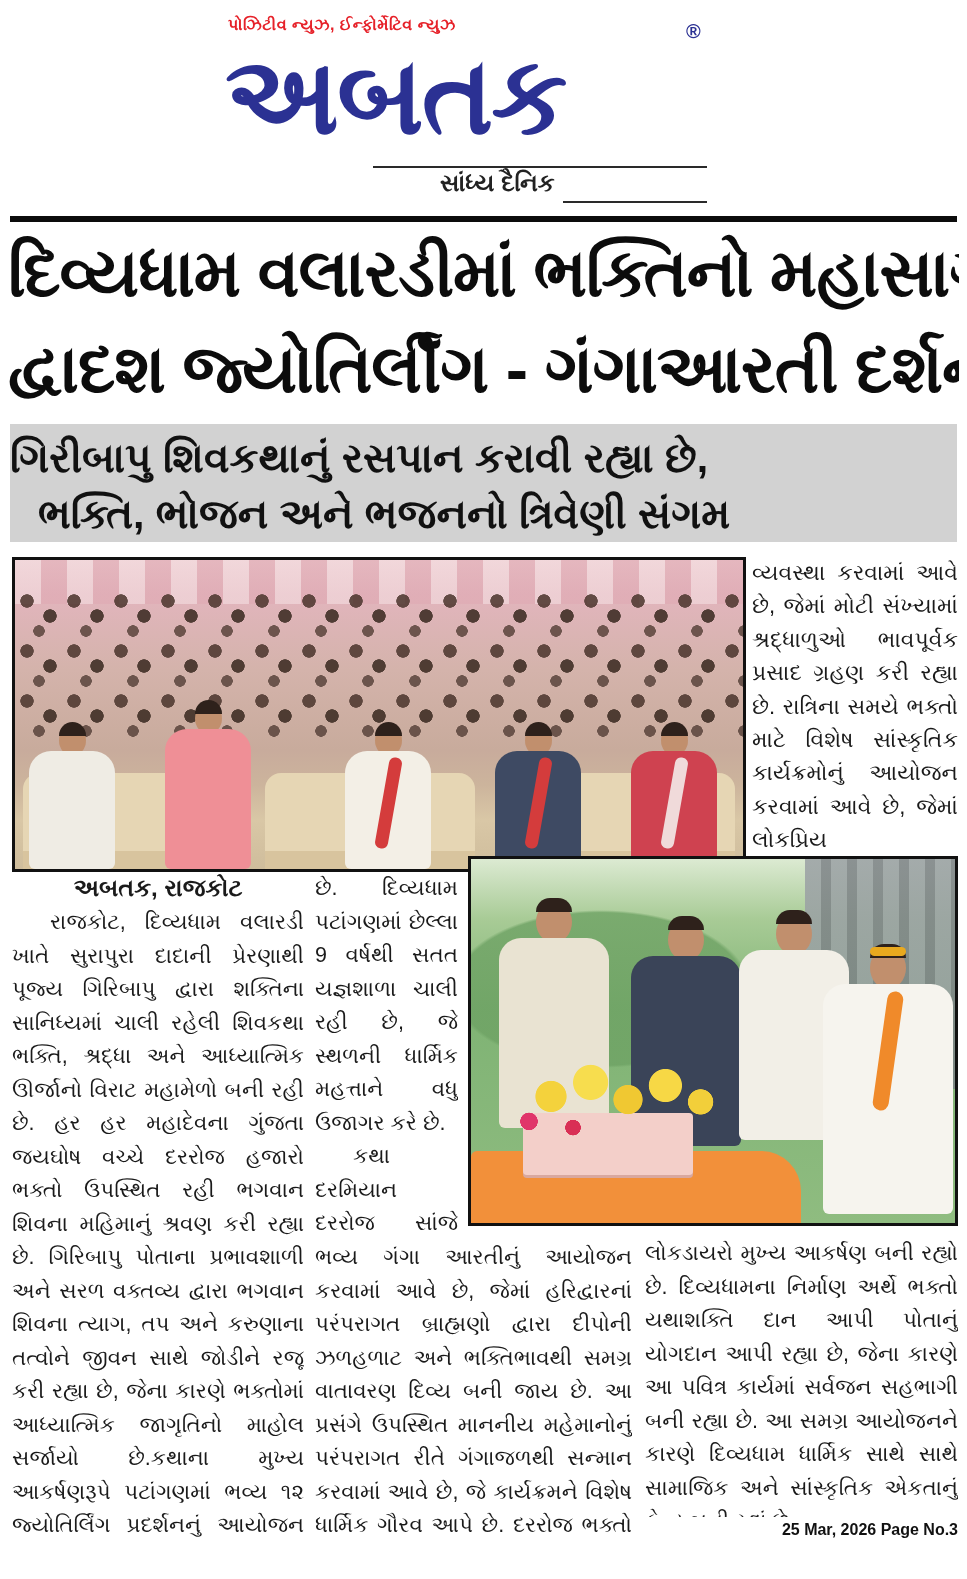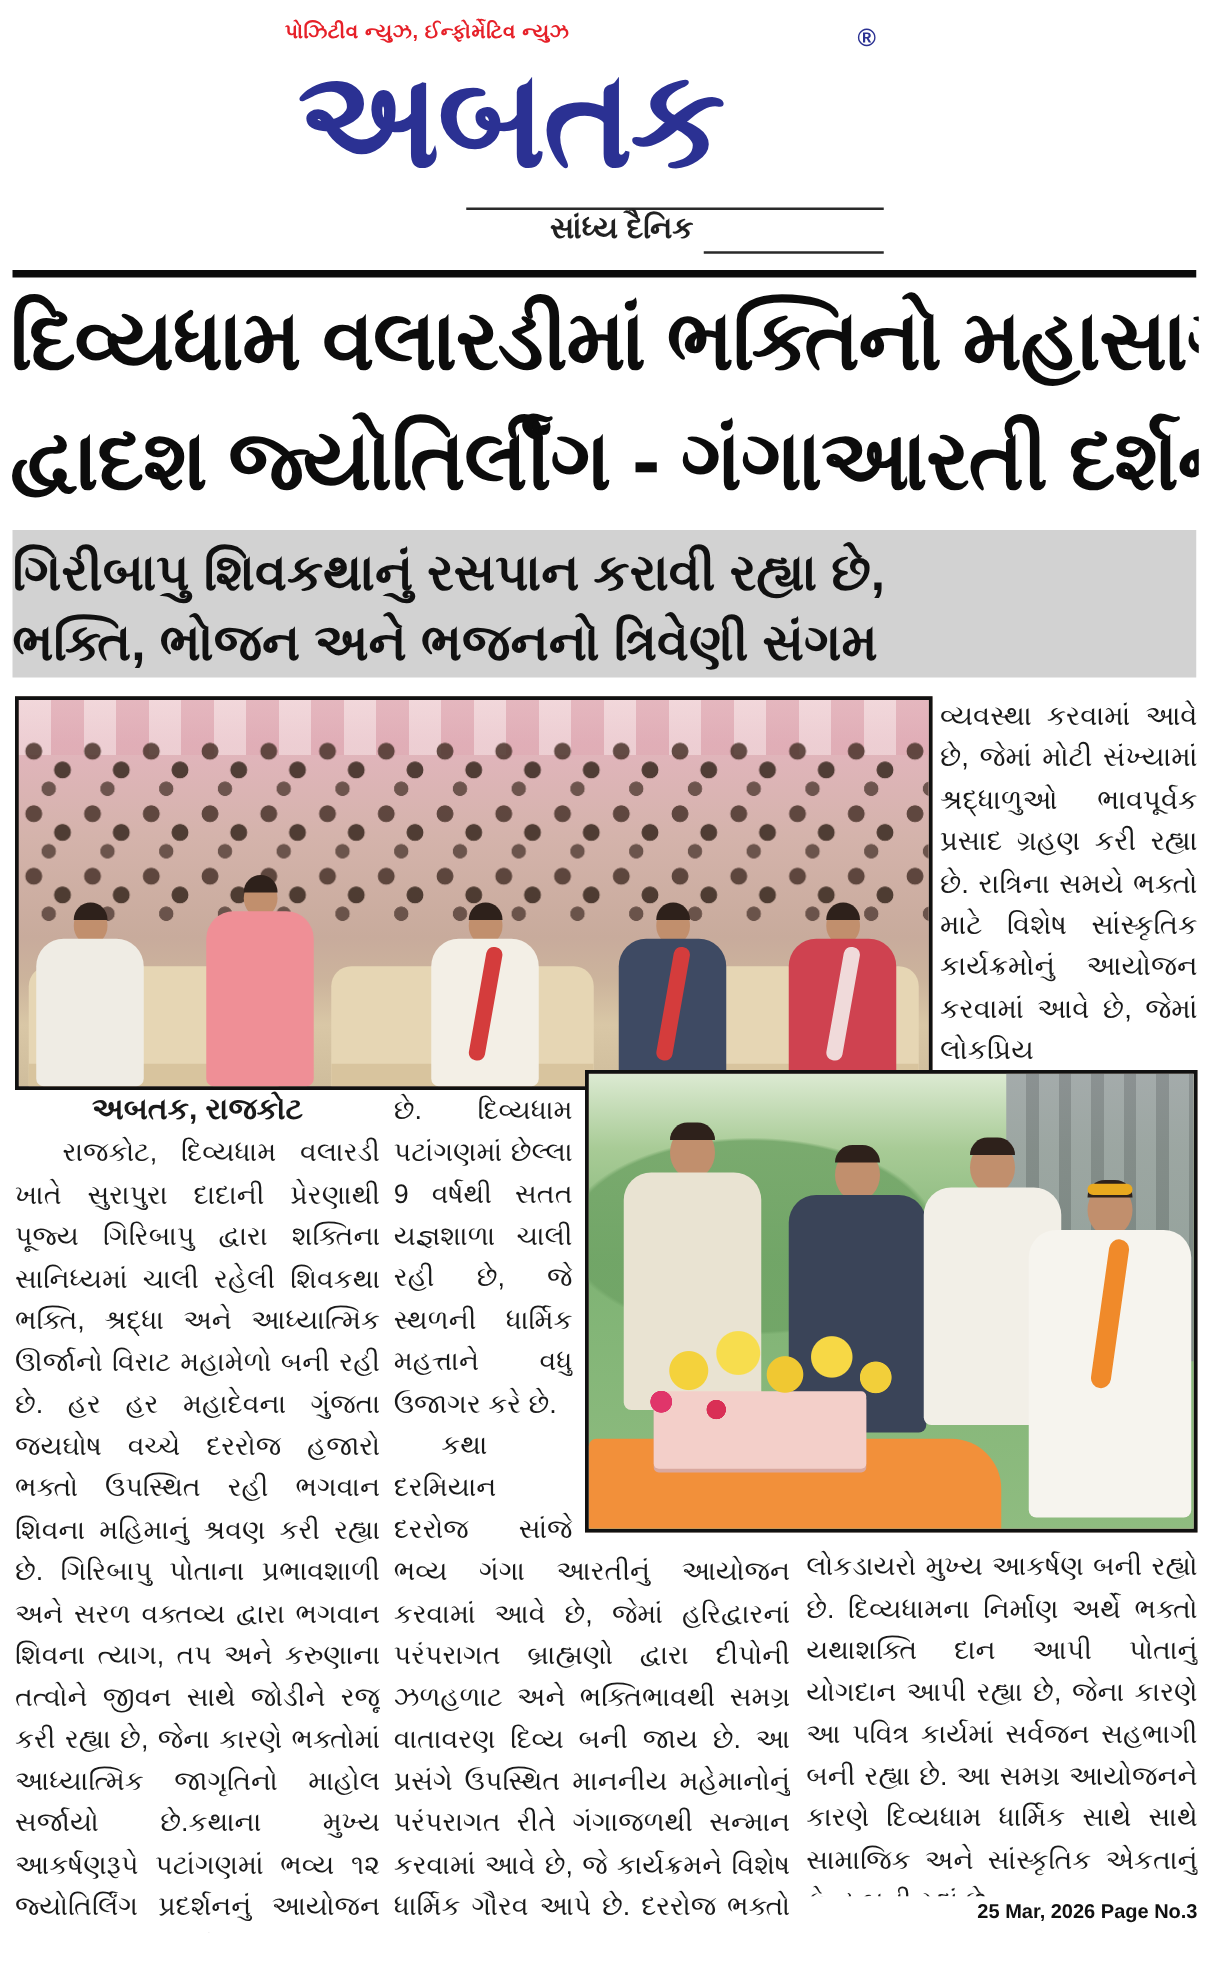"અબતક" .logo { margin-left: 13px -> none }
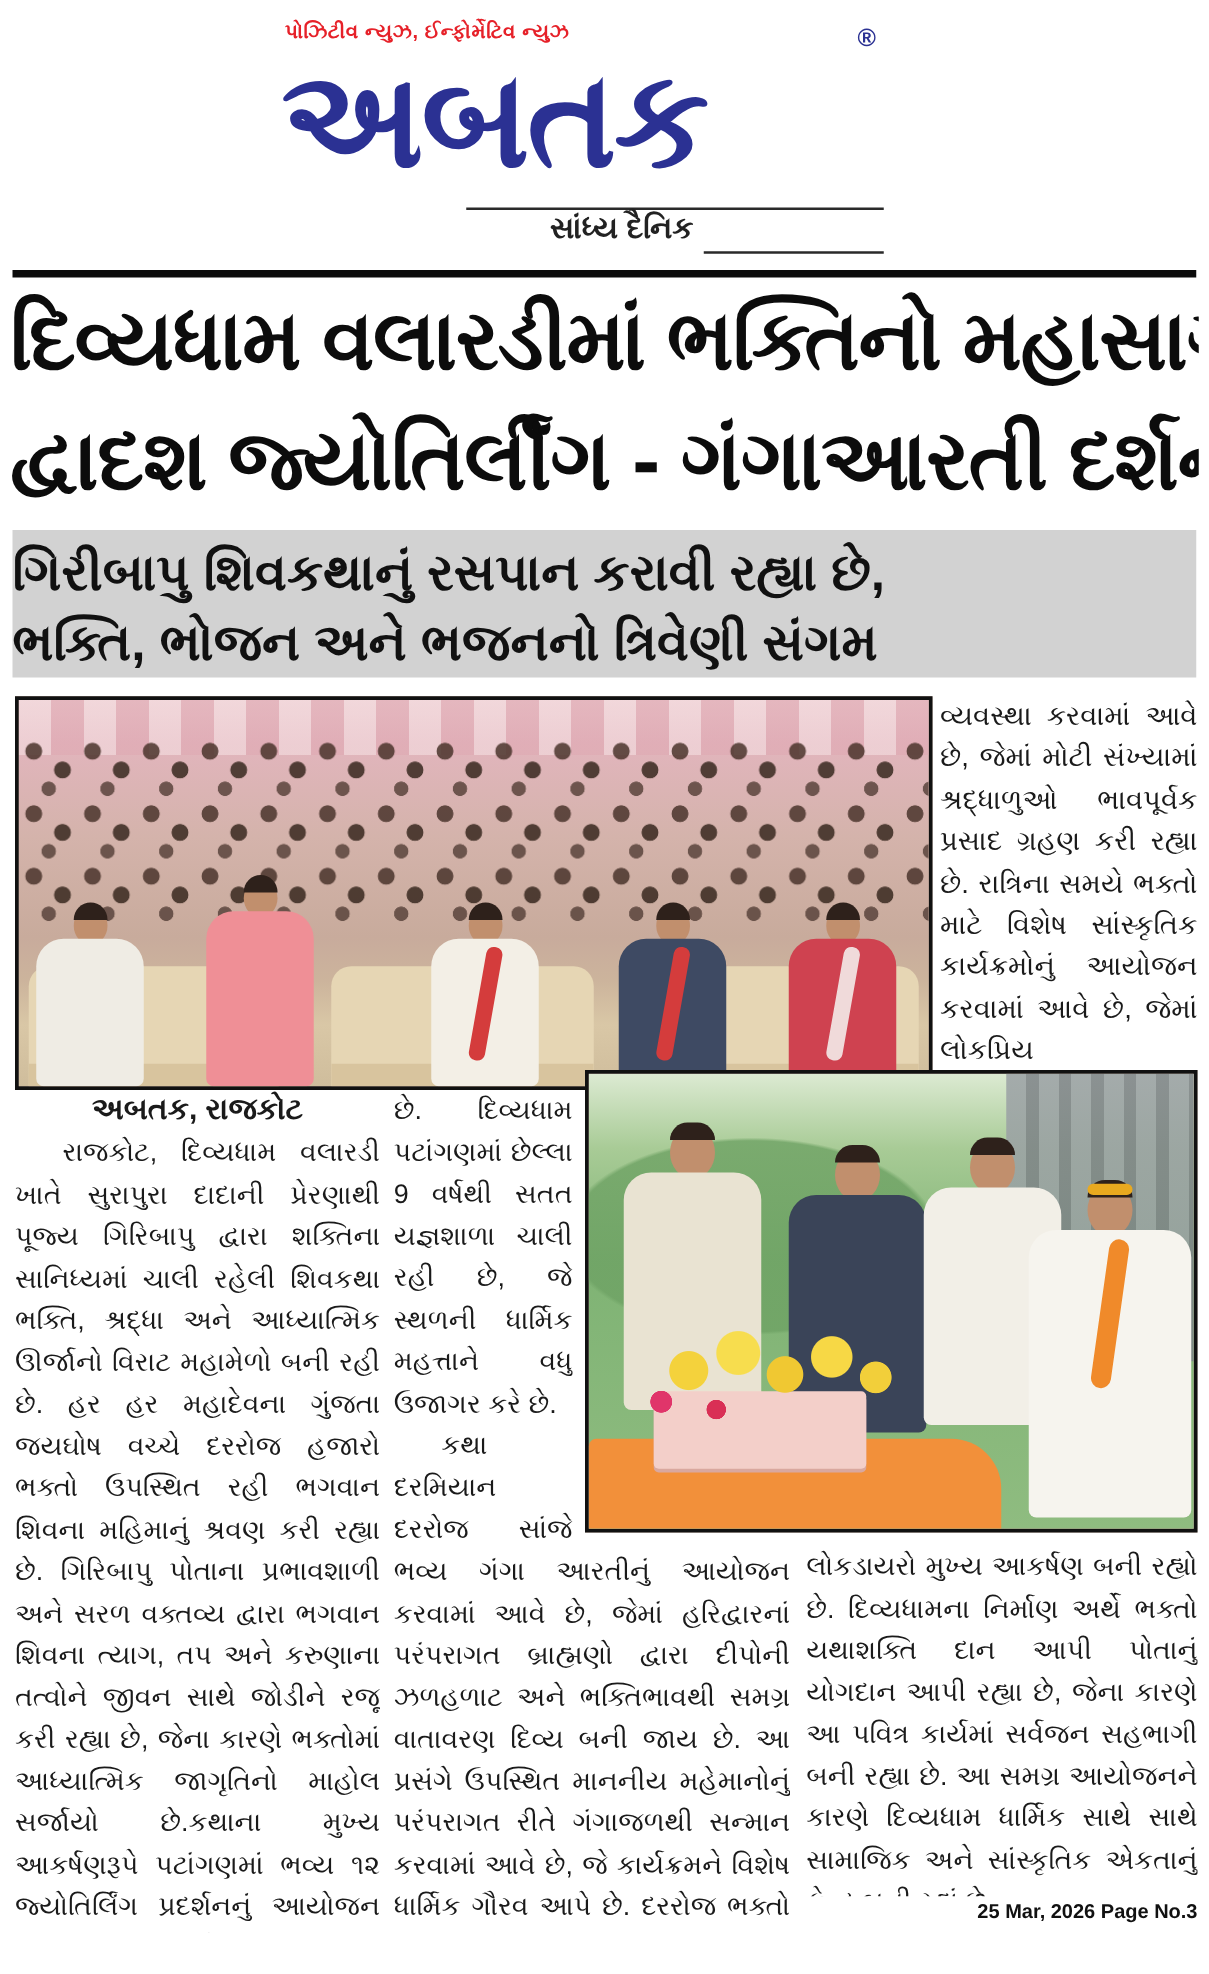"ભક્તિ, ભોજન અને ભજનનો ત્રિવેણી" .sh2 { padding-left: none -> 28px }
